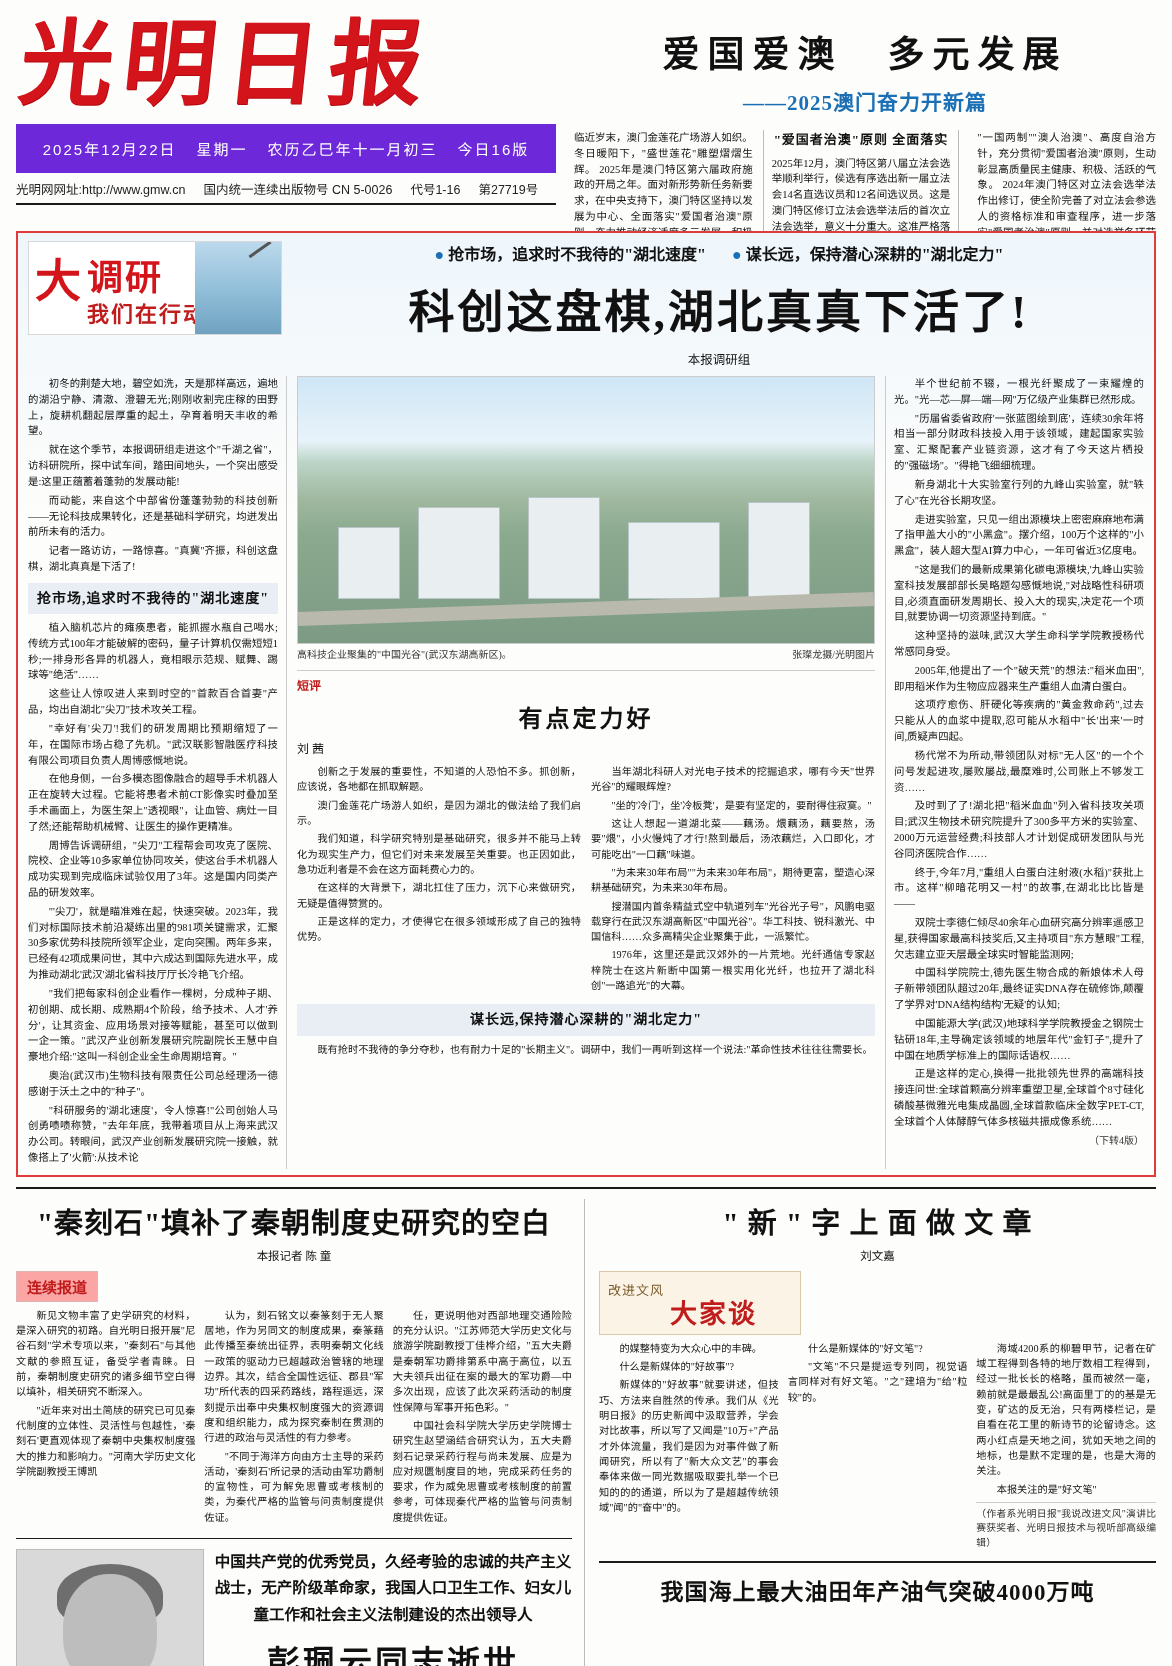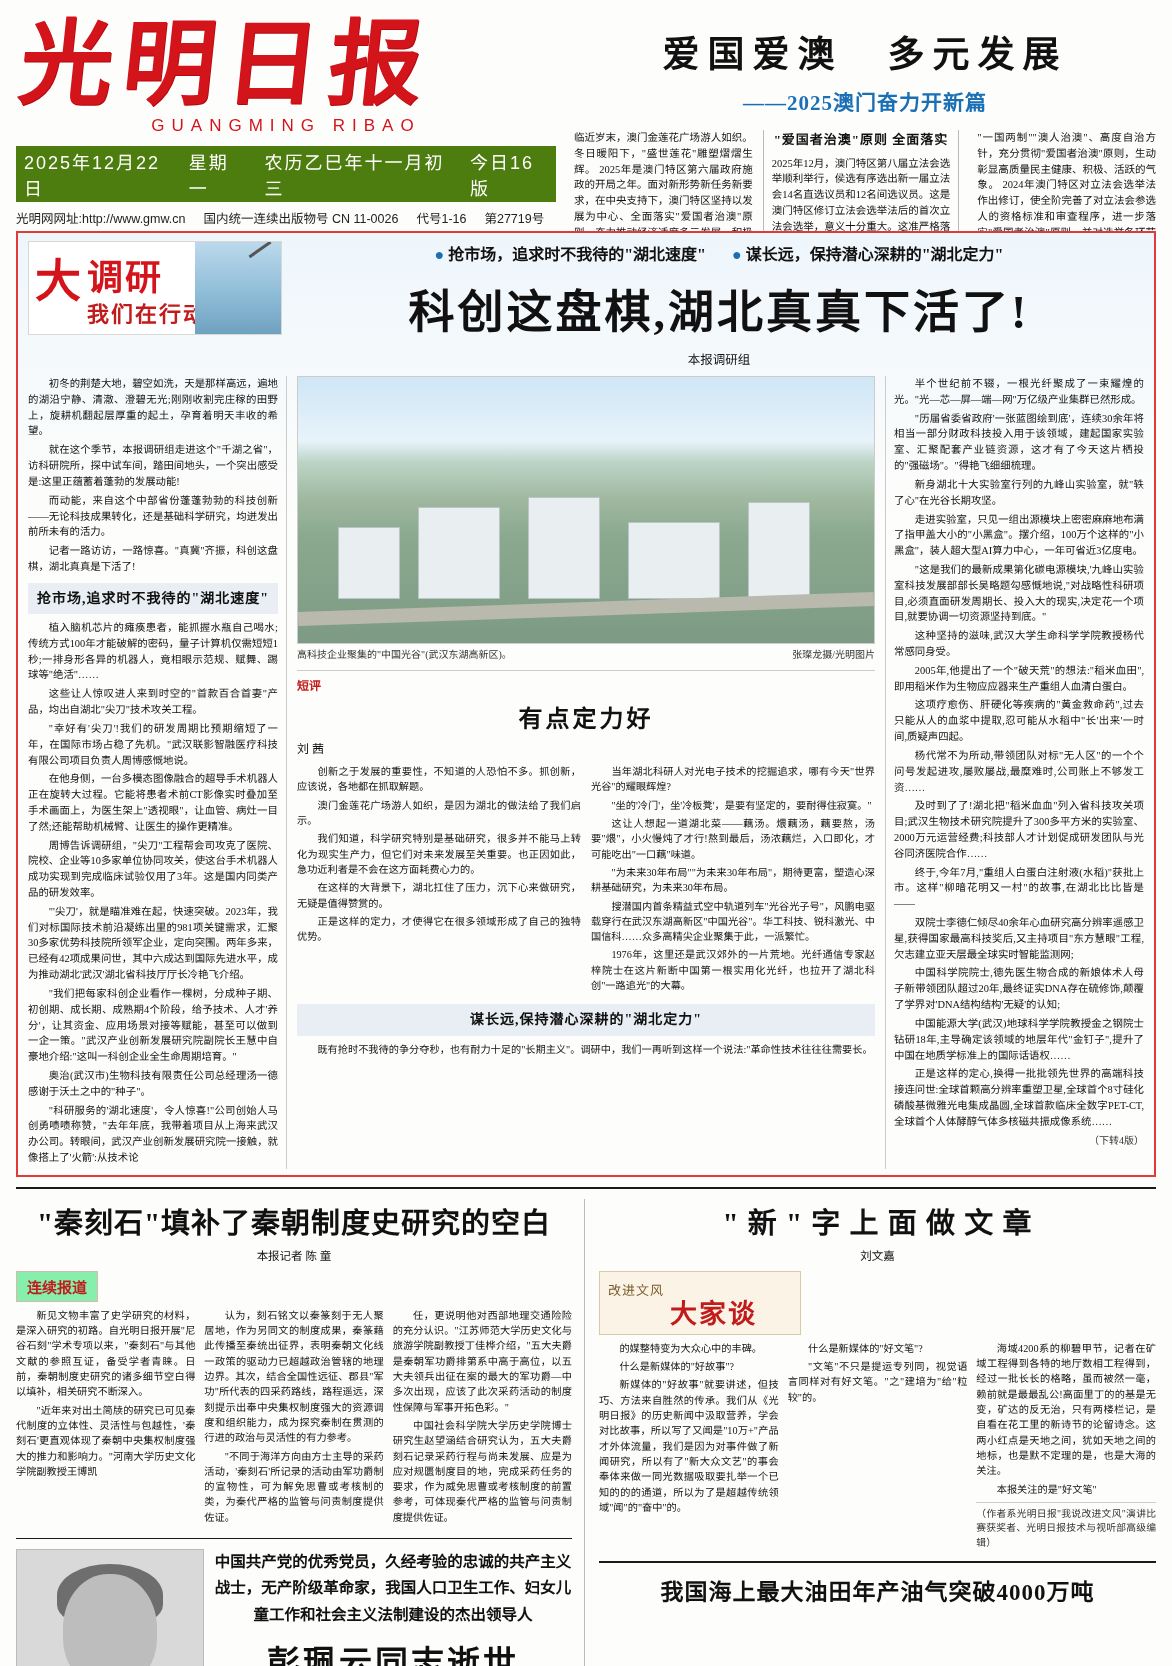"GUANGMING RIBAO" div.logo-pinyin { html: <div>GUANGMING RIBAO</div> -> none }
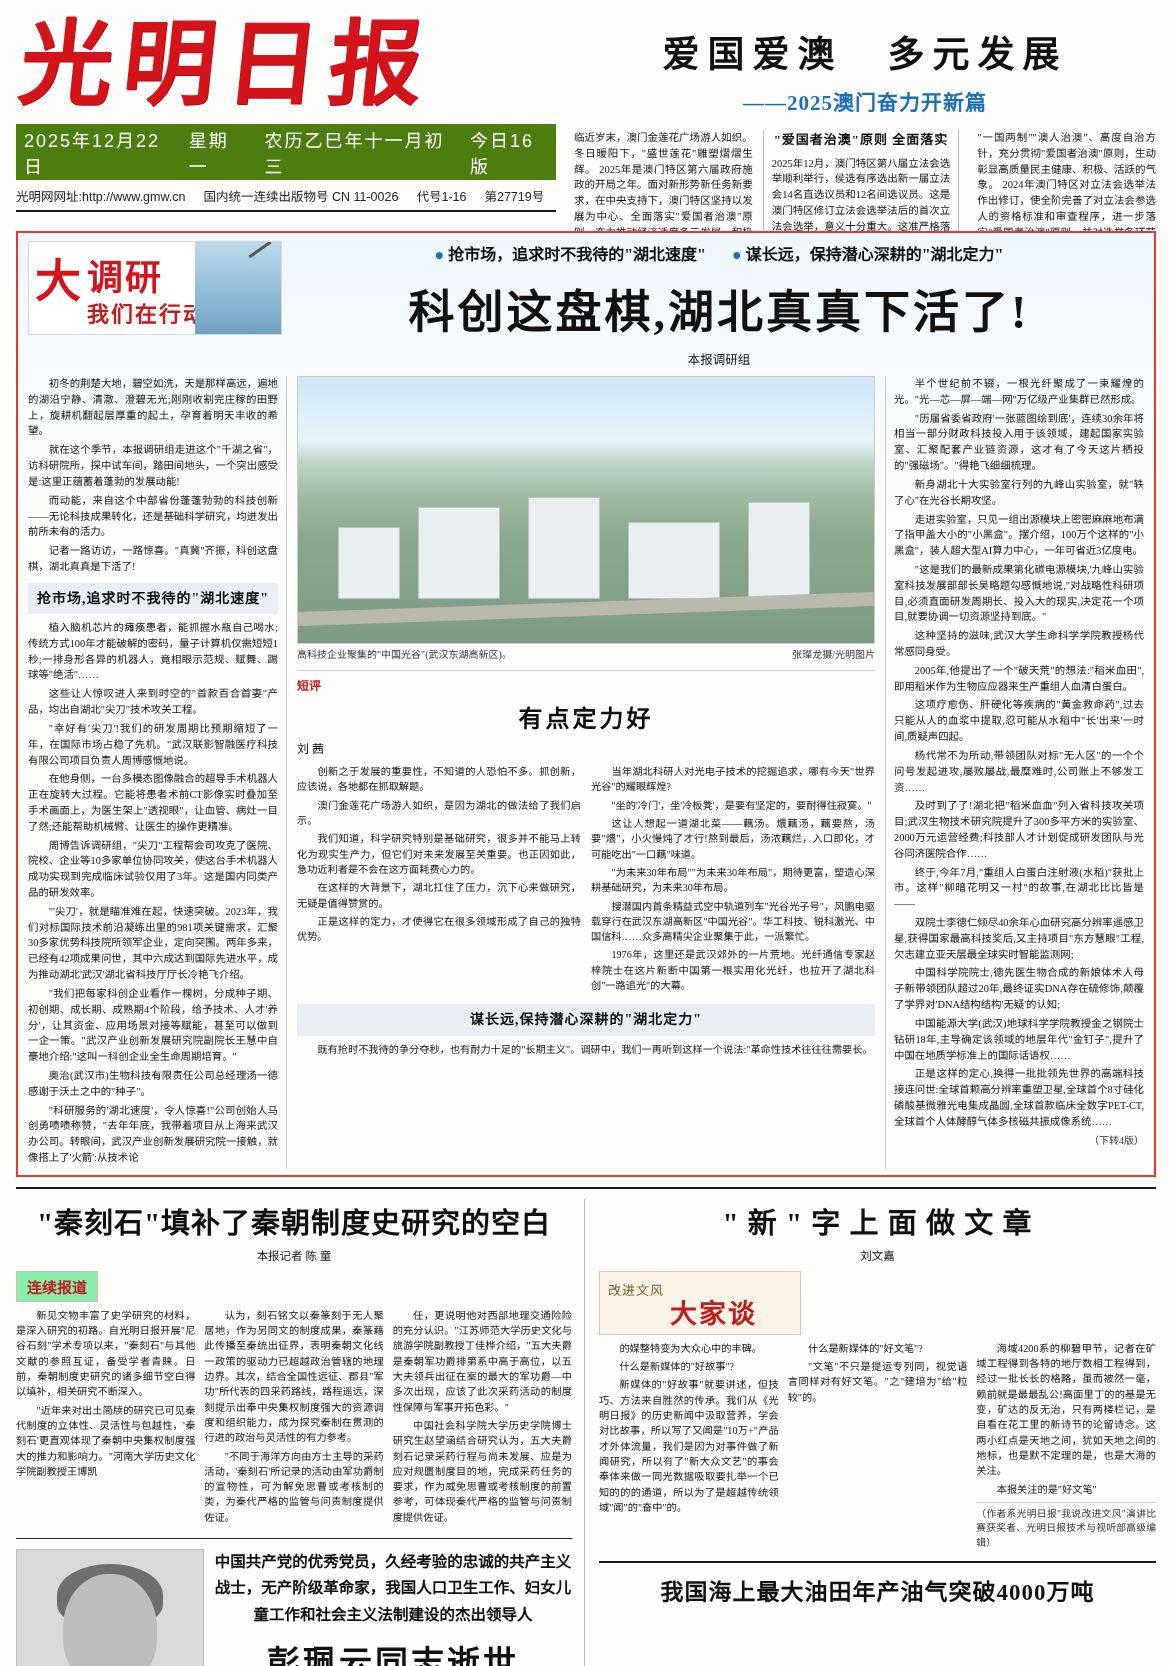"2025年12月22日" .mast-bar { background: #4d7c0f -> #6d28d9; font-size: 18px -> 15px; padding: 2px 8px -> 14px 8px }
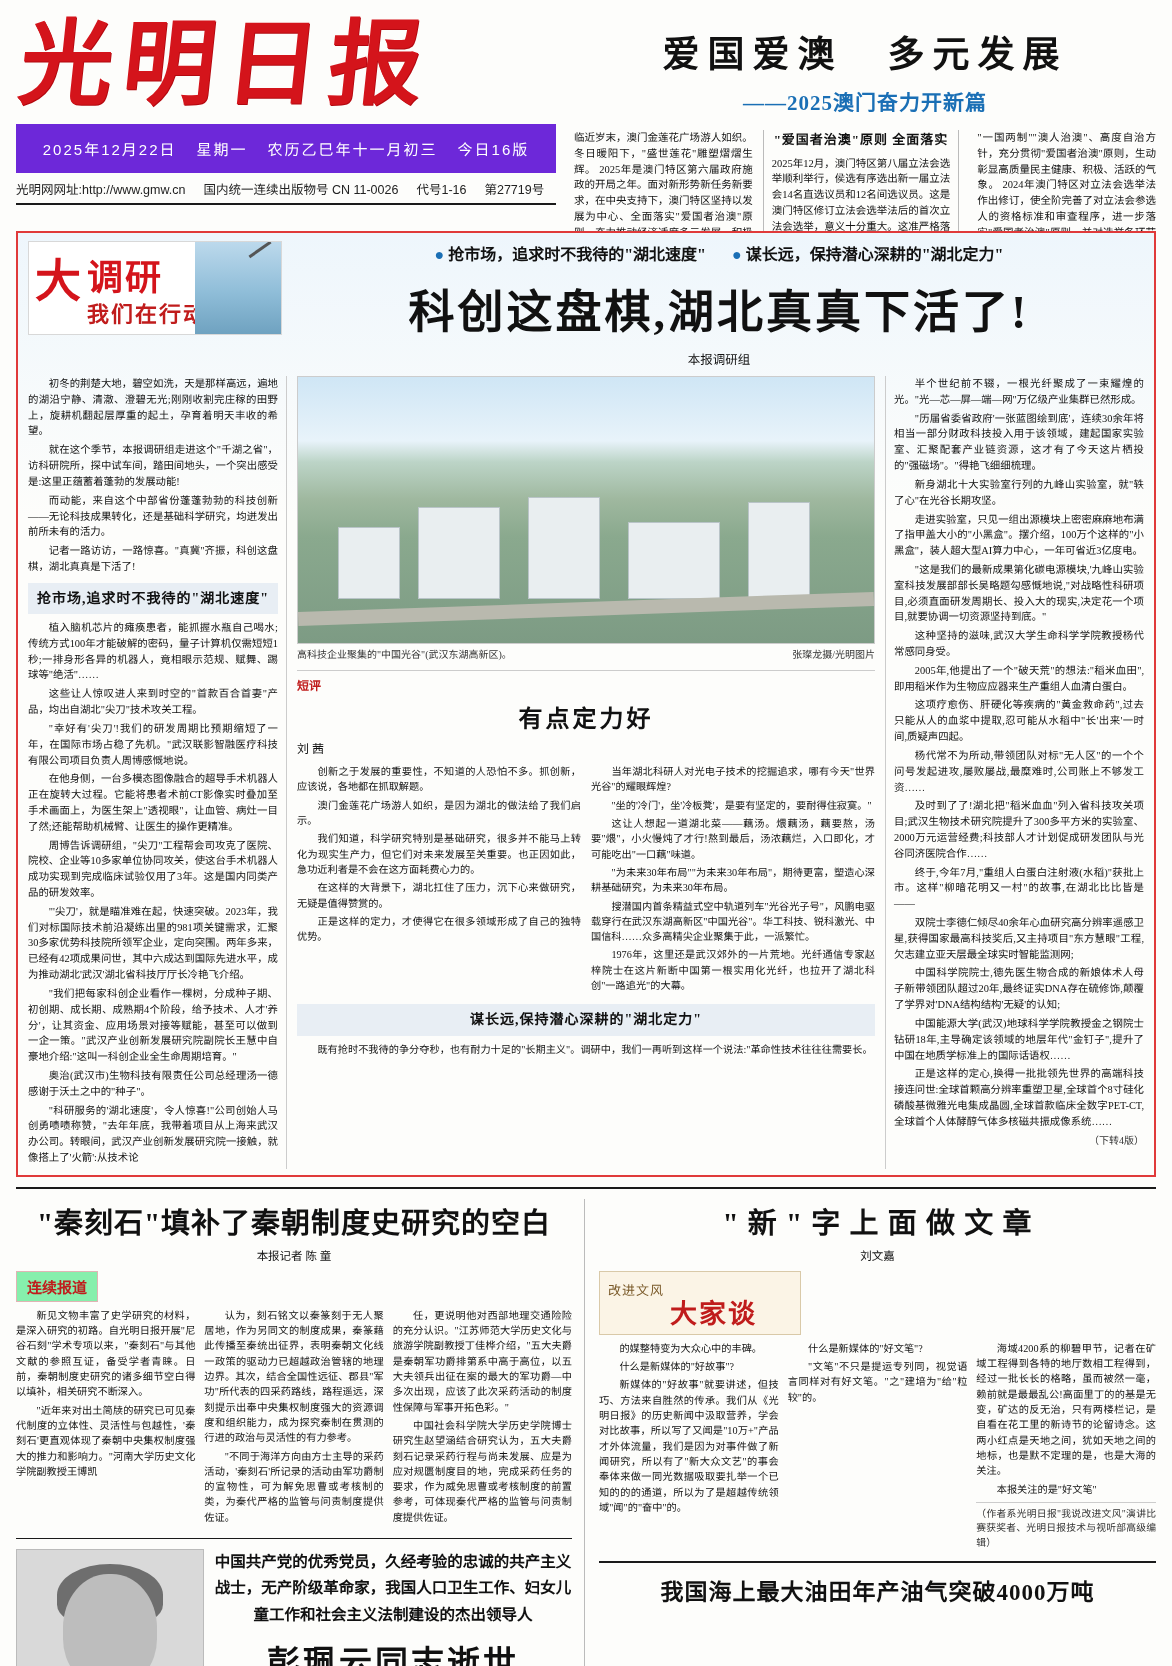"国内统一连续出版物号 CN 11-0026" span { text: 11-0026 -> 5-0026 }
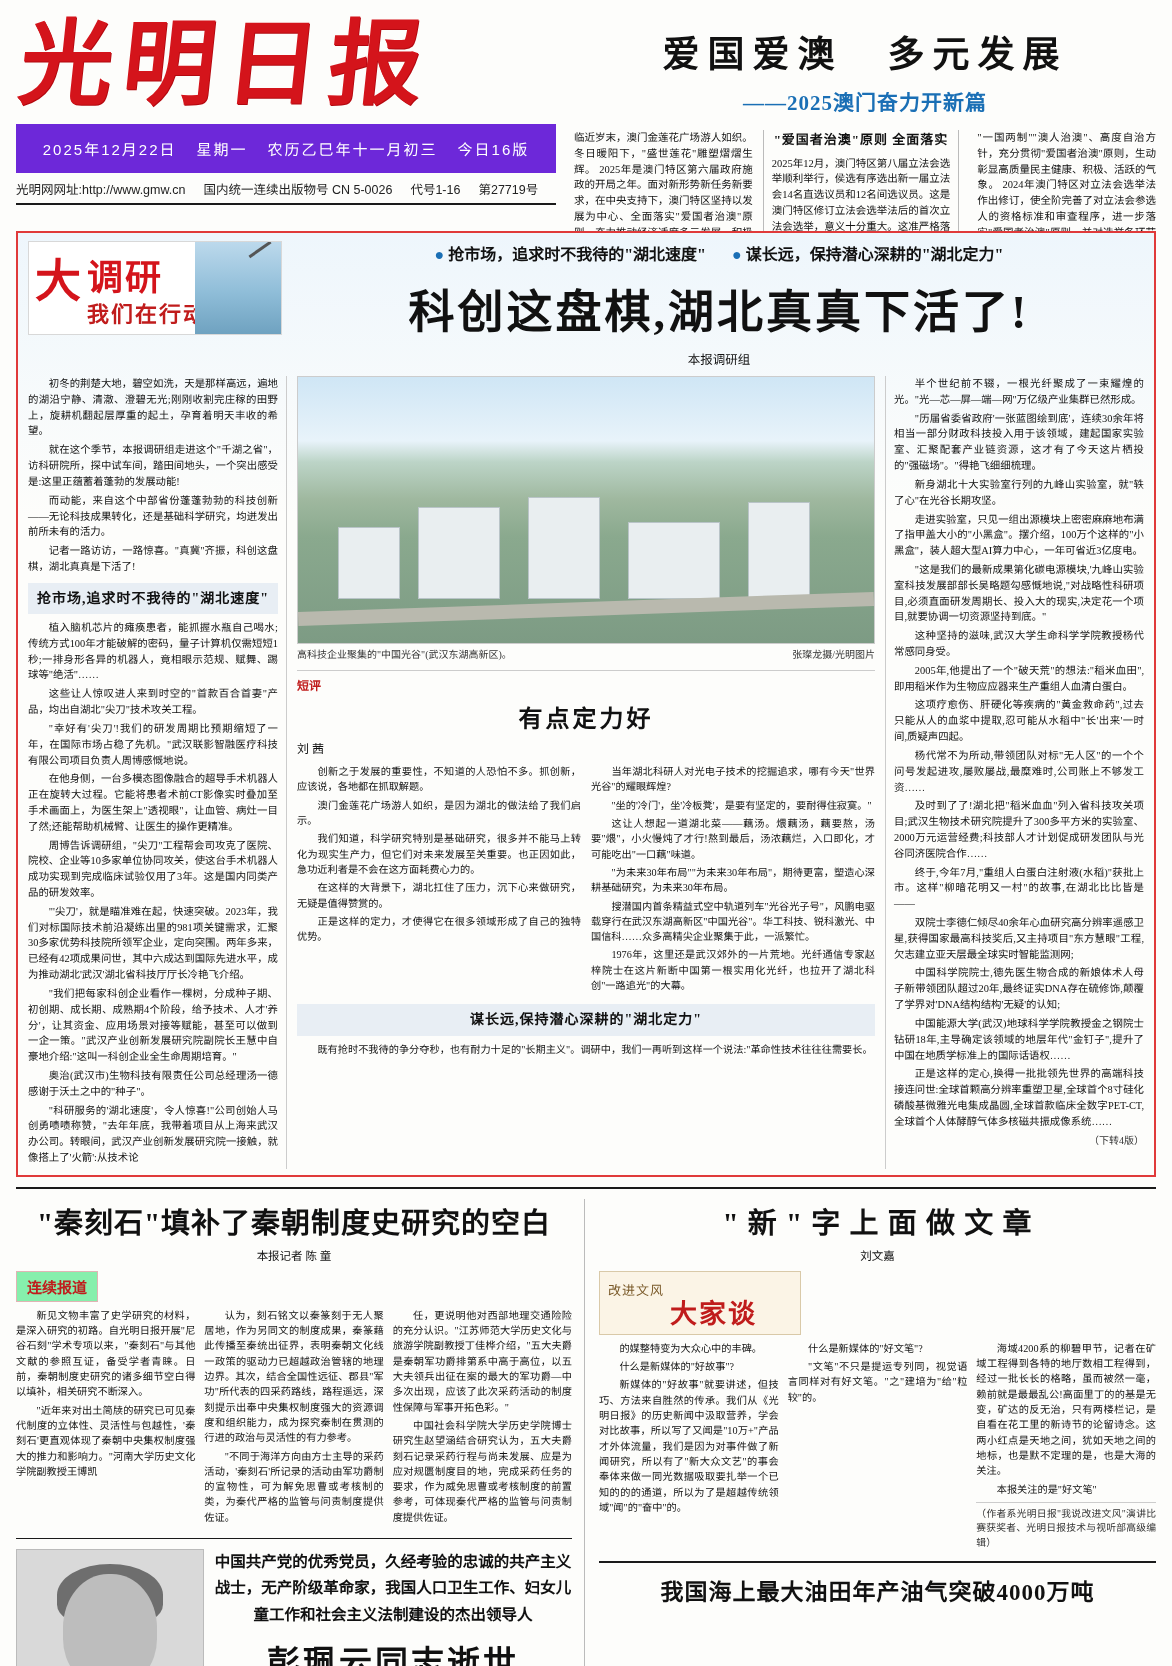"连续报道" .serial { background: #86efac -> #fca5a5 }
